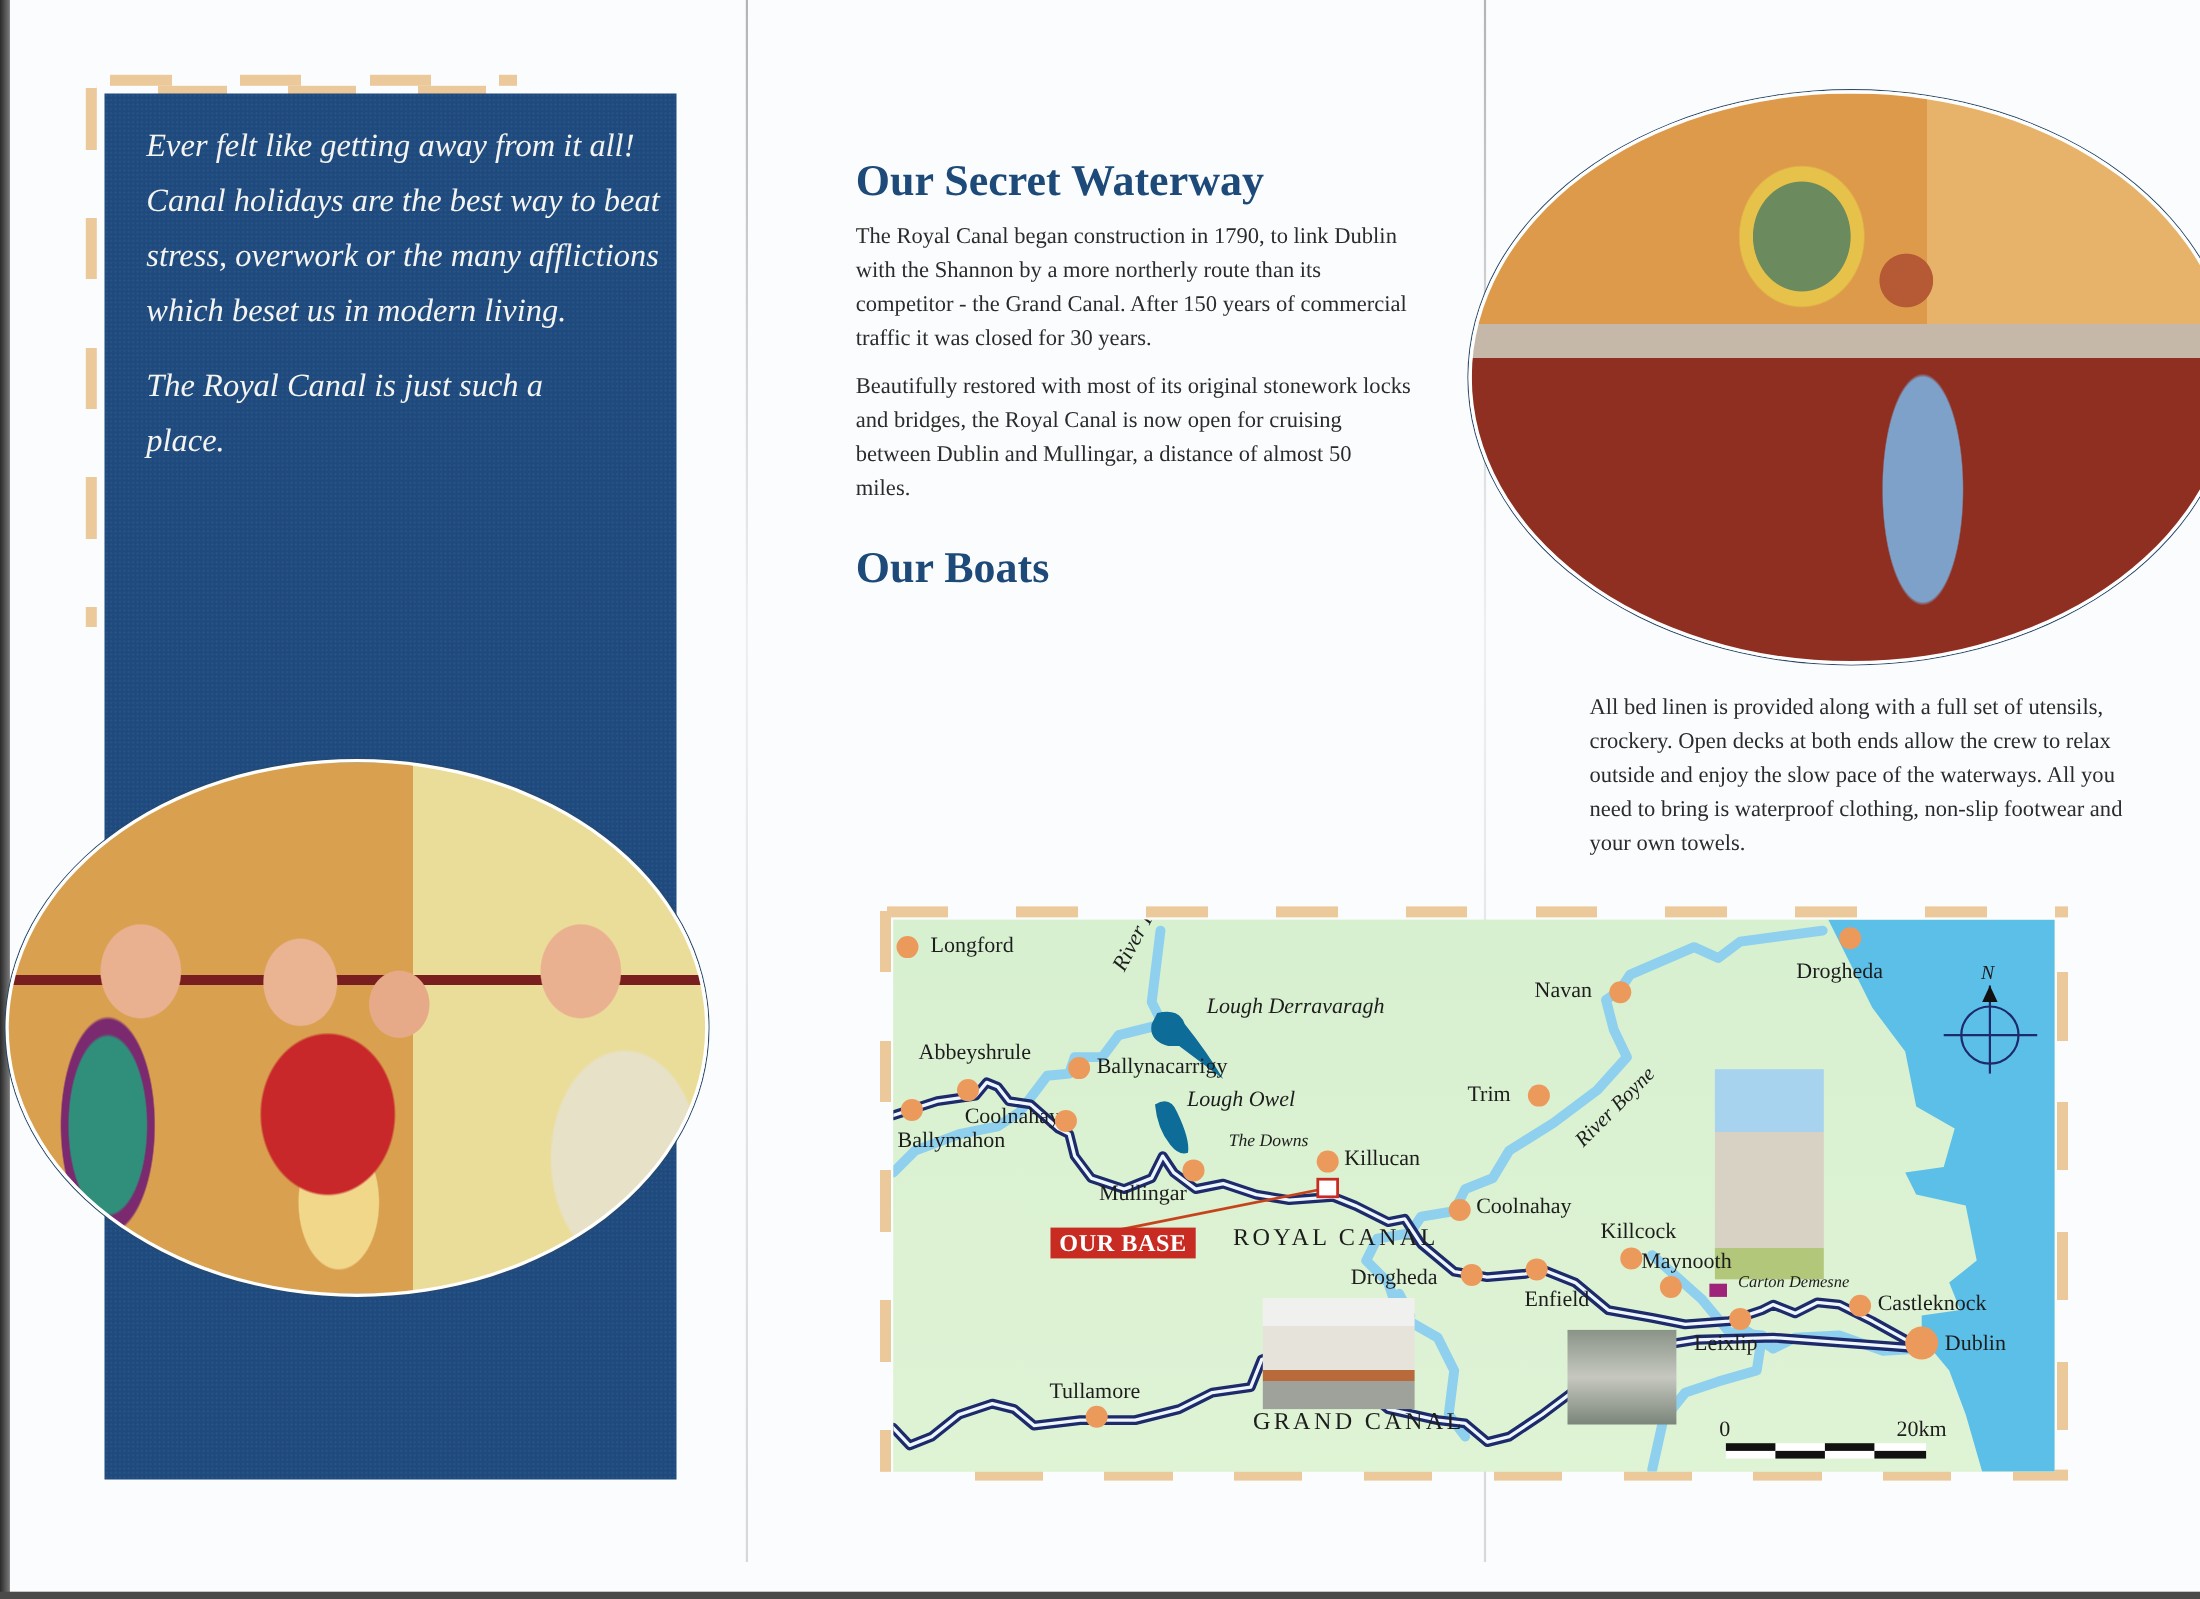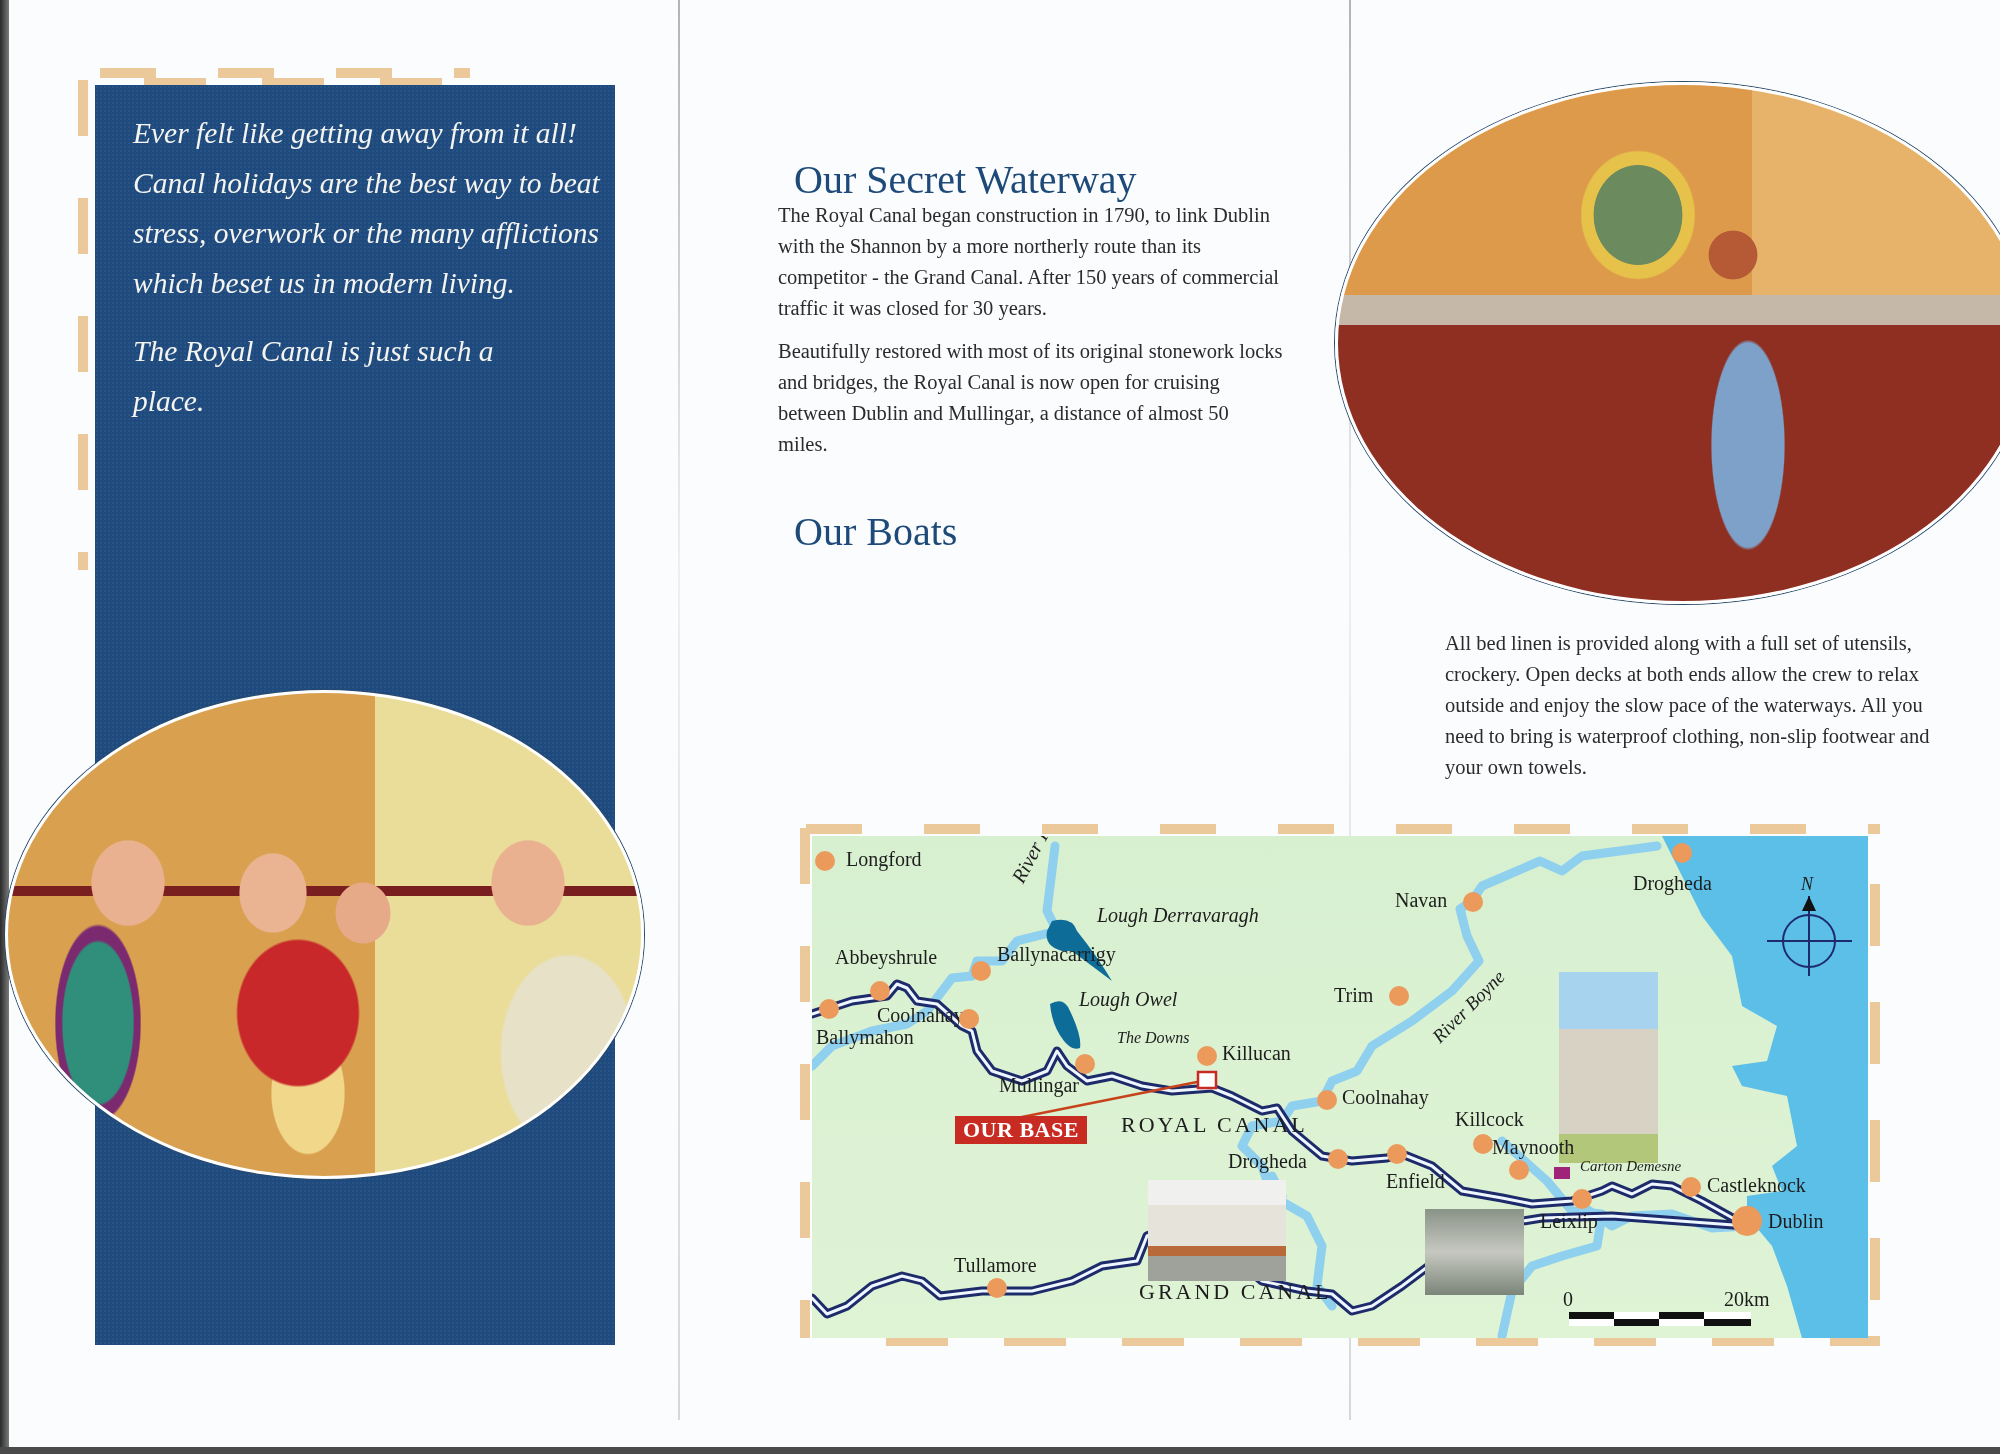"Our Secret Waterway" .h2 { font-weight: normal -> bold; margin: 16px -> 0 }
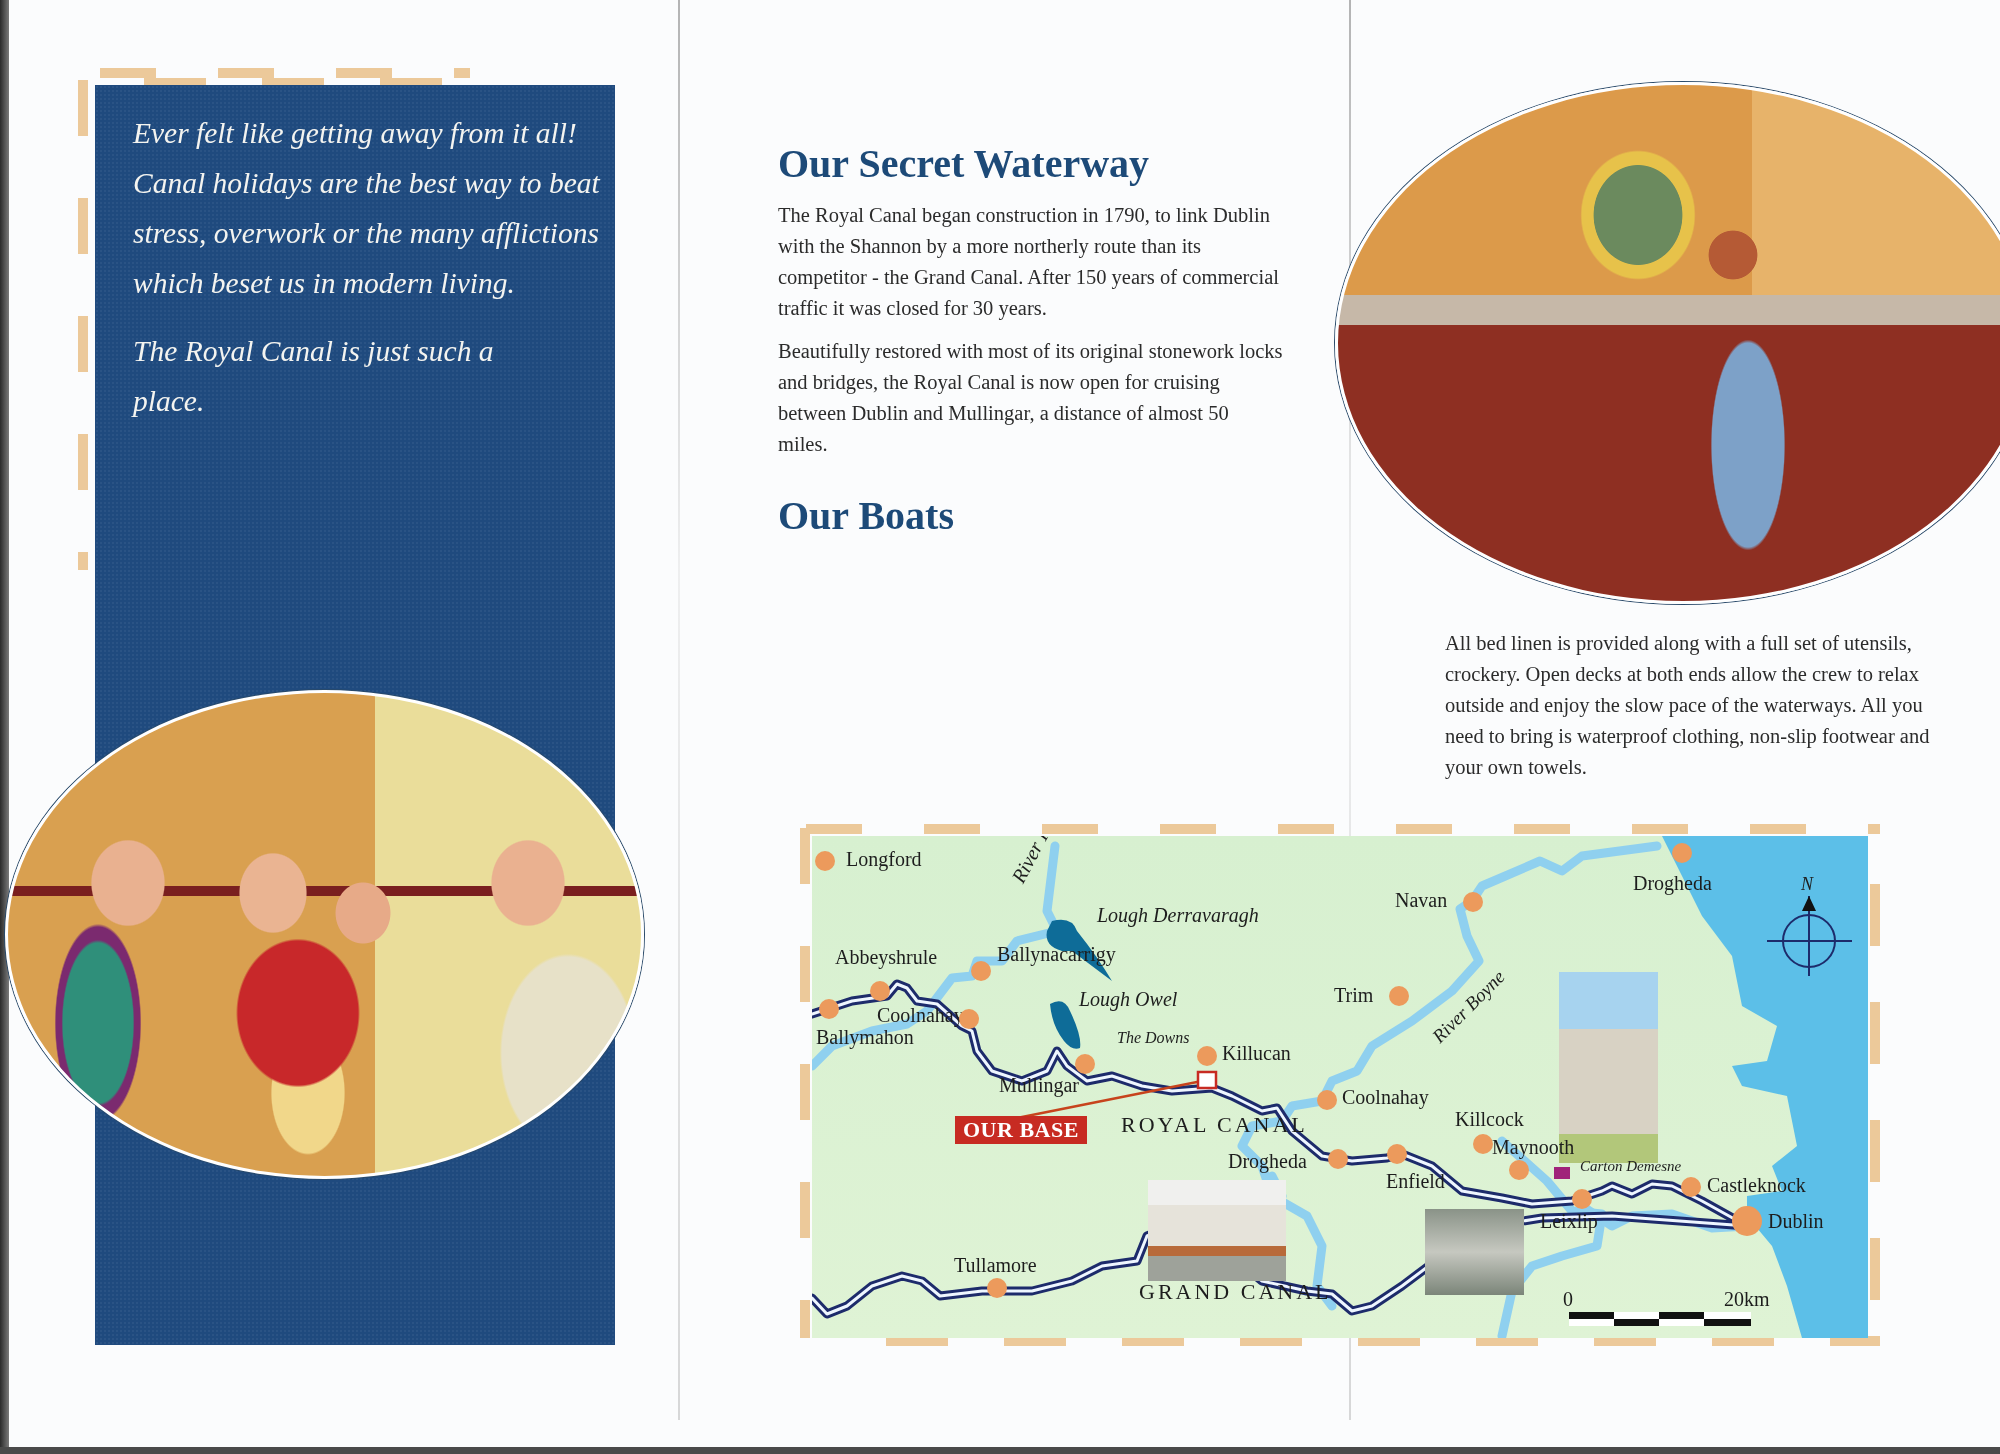"Ballynacarrigy" span.place { top: 107px -> 122px }
